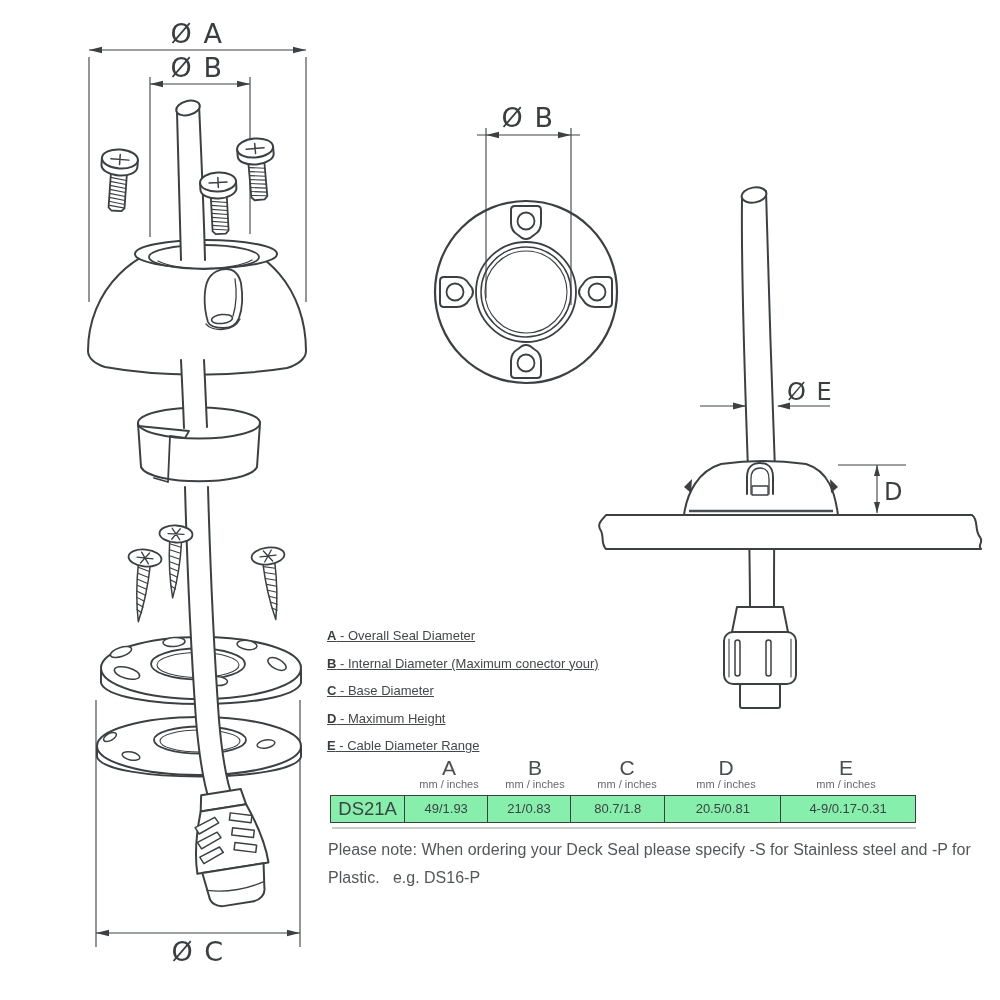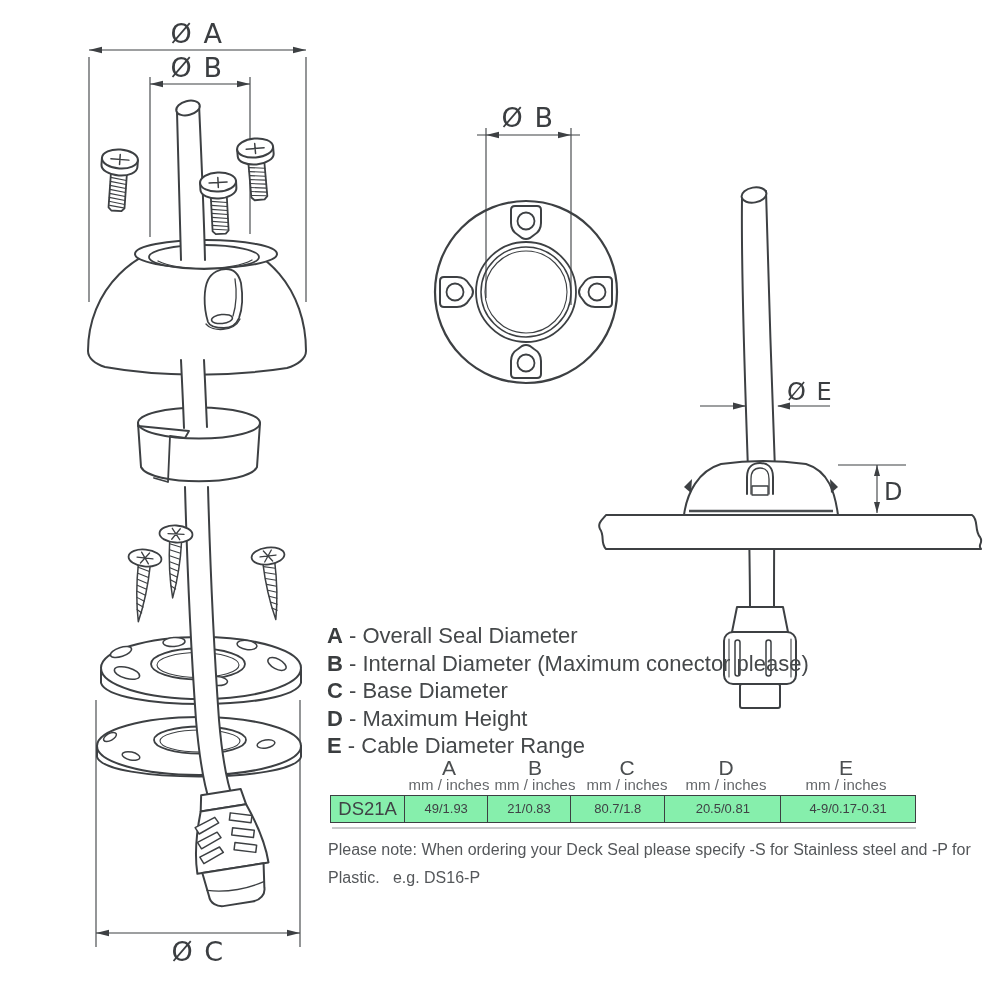"A - Overall Seal Diameter" .legend { font-size: 22px -> 13px; text-decoration: none -> underline }
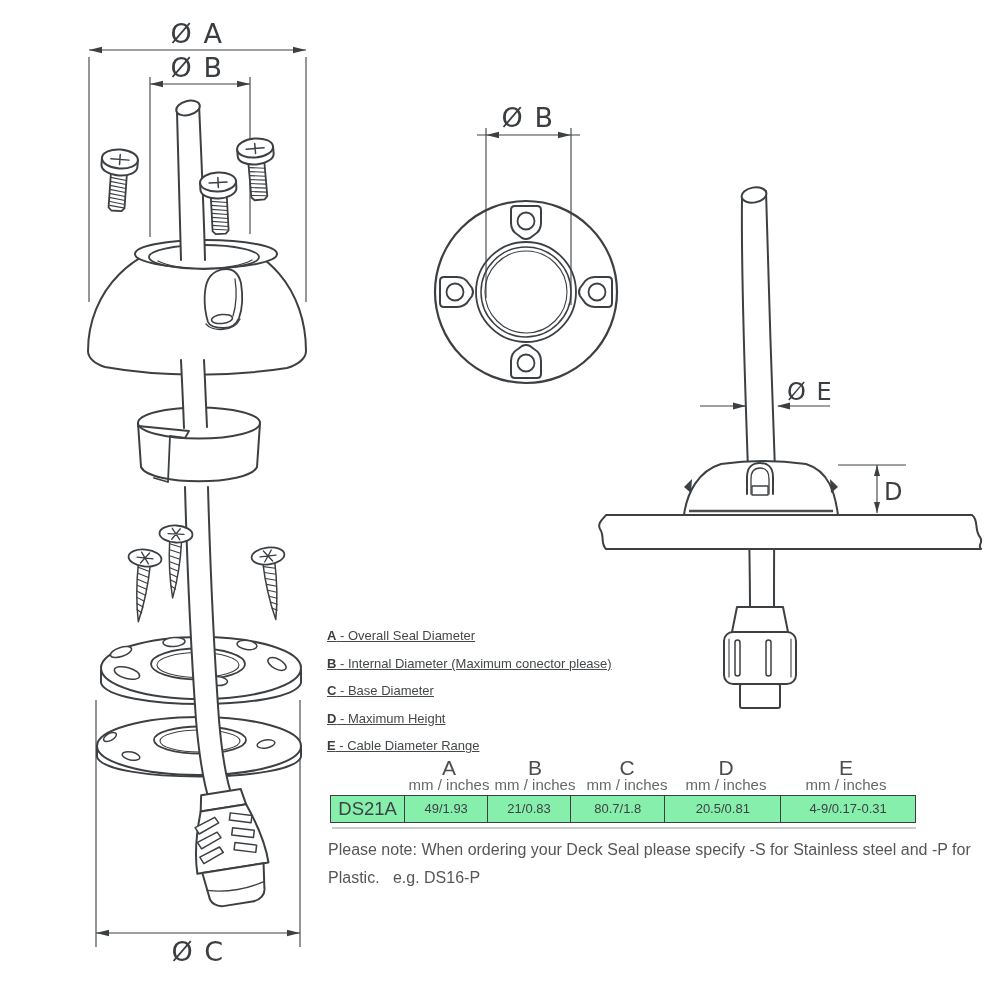"- Internal Diameter (Maximum conector" span { text: please -> your }
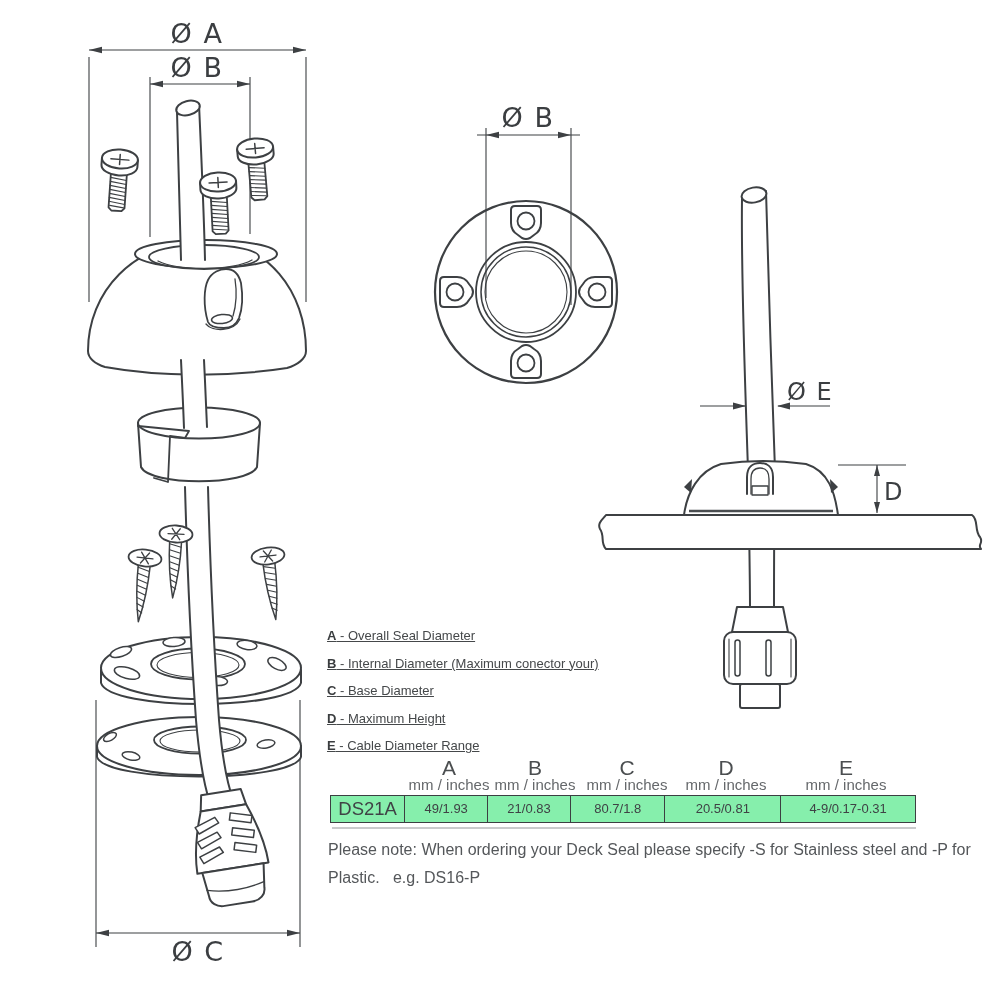"mm / inches" .th-unit { font-size: 15px -> 11px }
